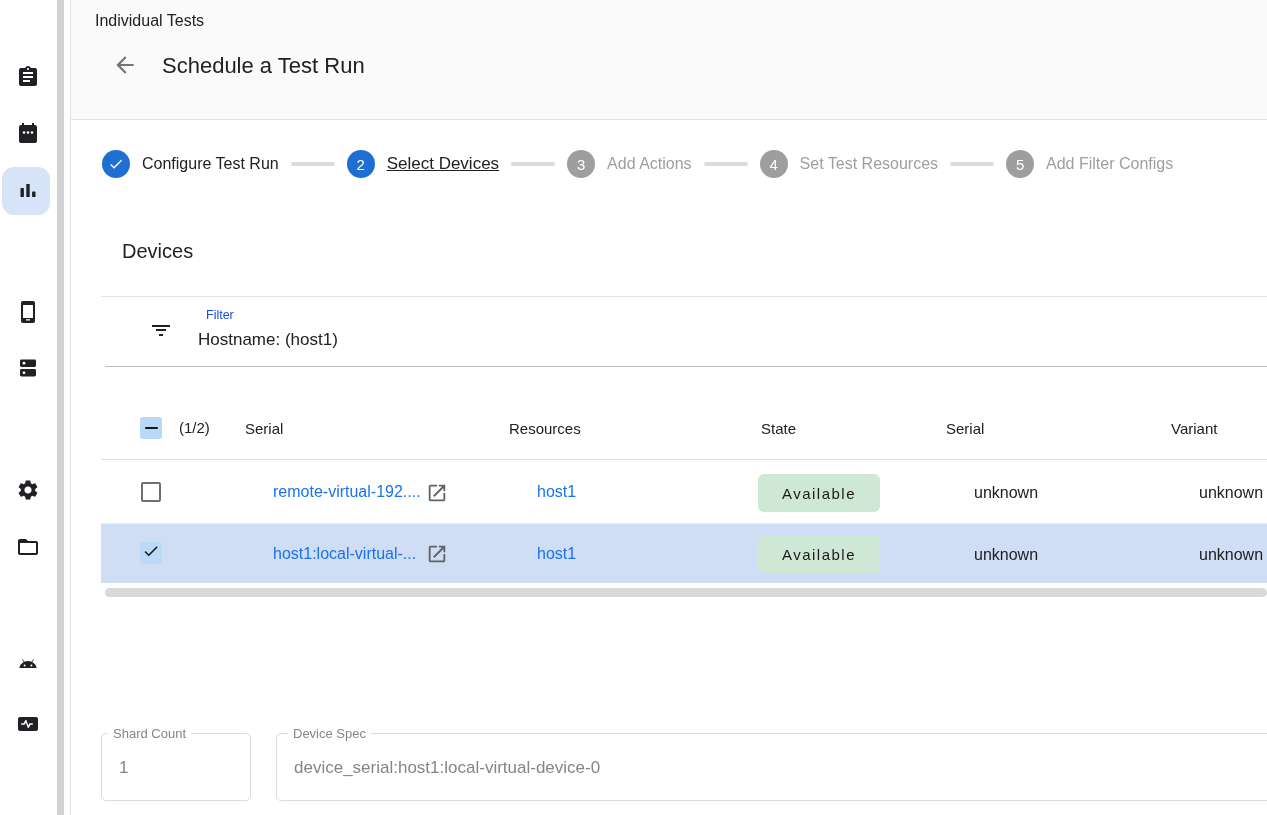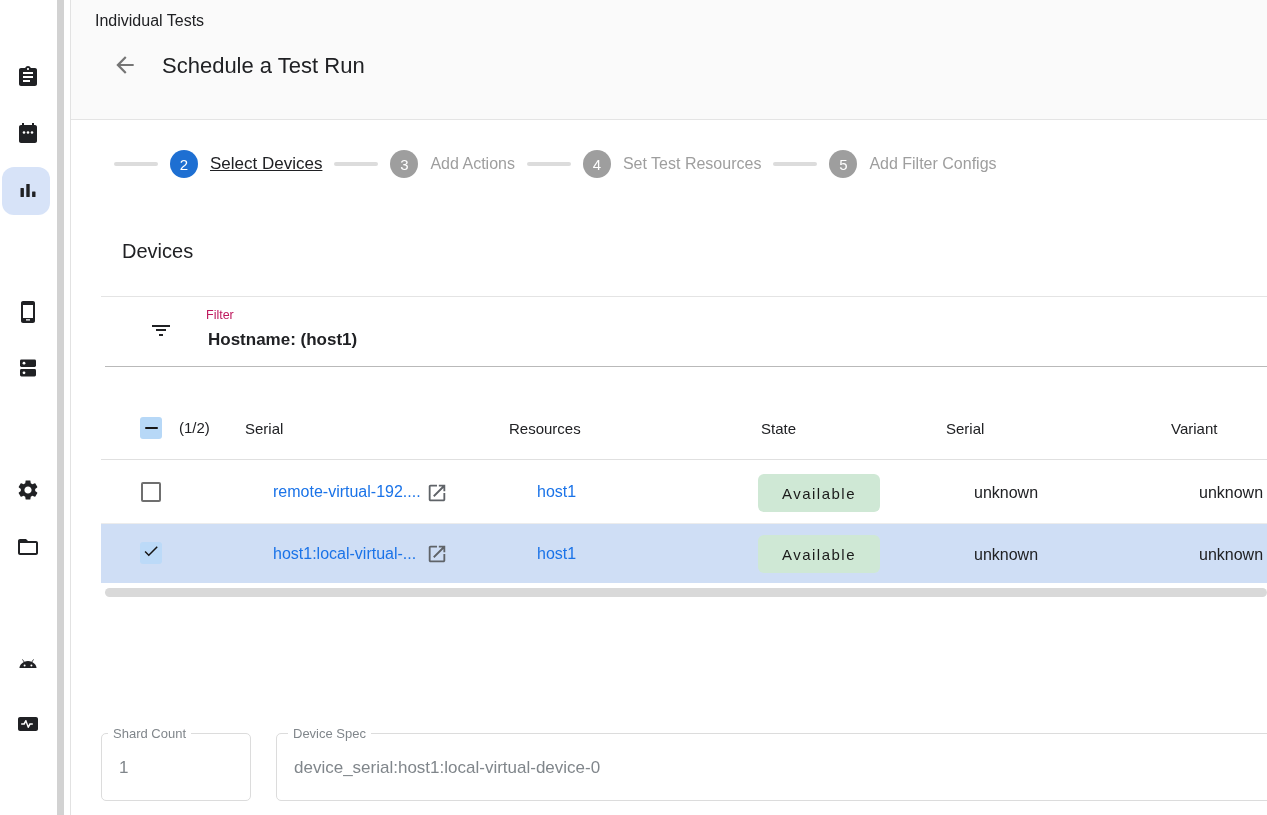"Configure Test Run" div.step { html: none -> <div> <div> <svg> <path></path> </svg> </div> <div>Configure Test Run</div> </div> }
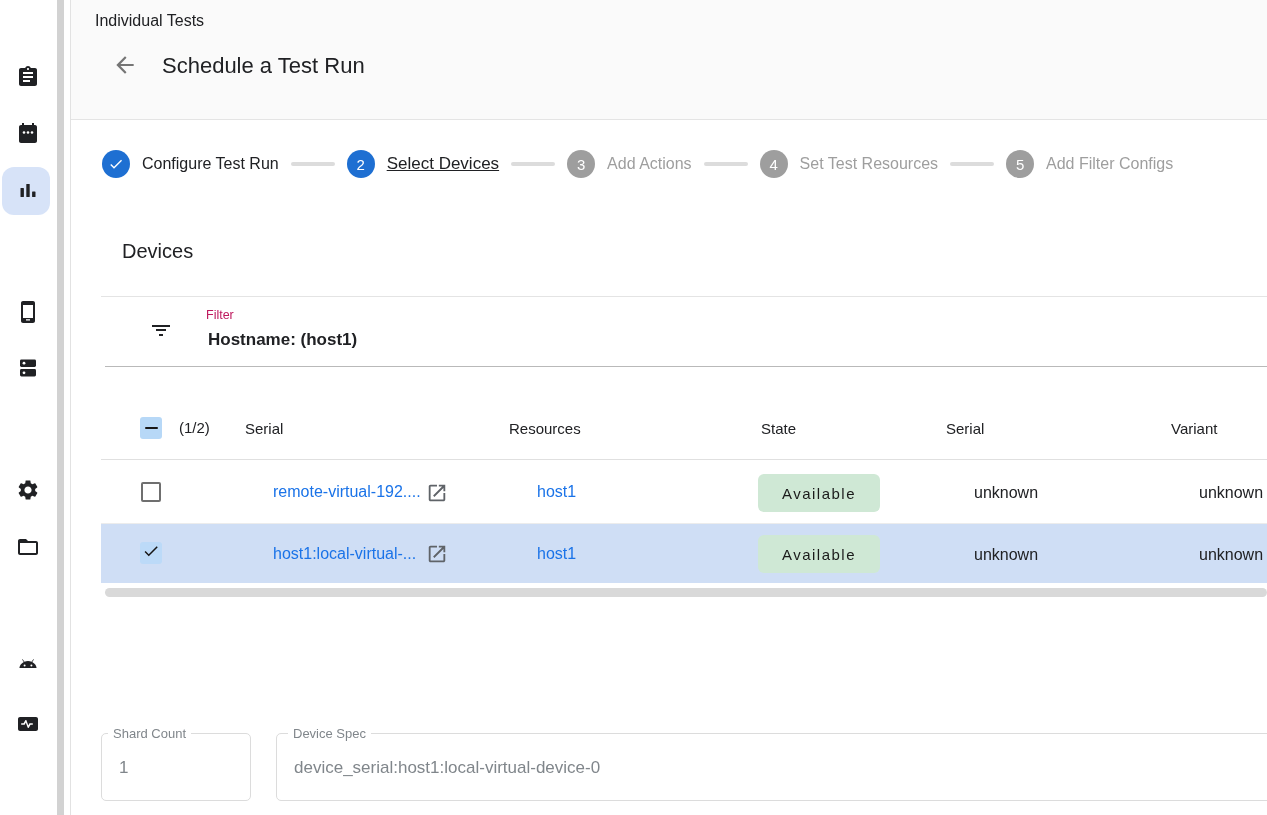"Filter" .filter-label { color: #be185d -> #1d4ed8 }
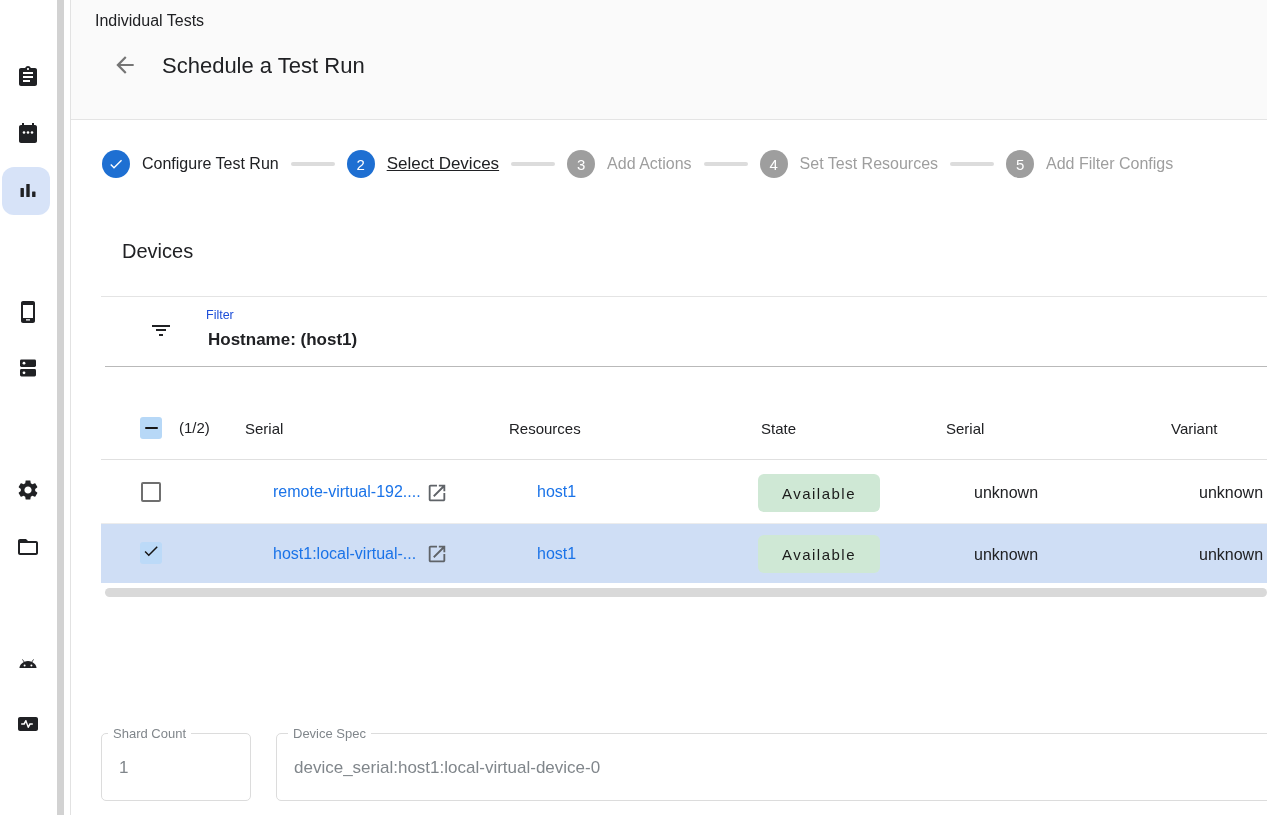"Hostname: (host1)" .filter-value { font-weight: bold -> none; left: 208px -> 198px }
